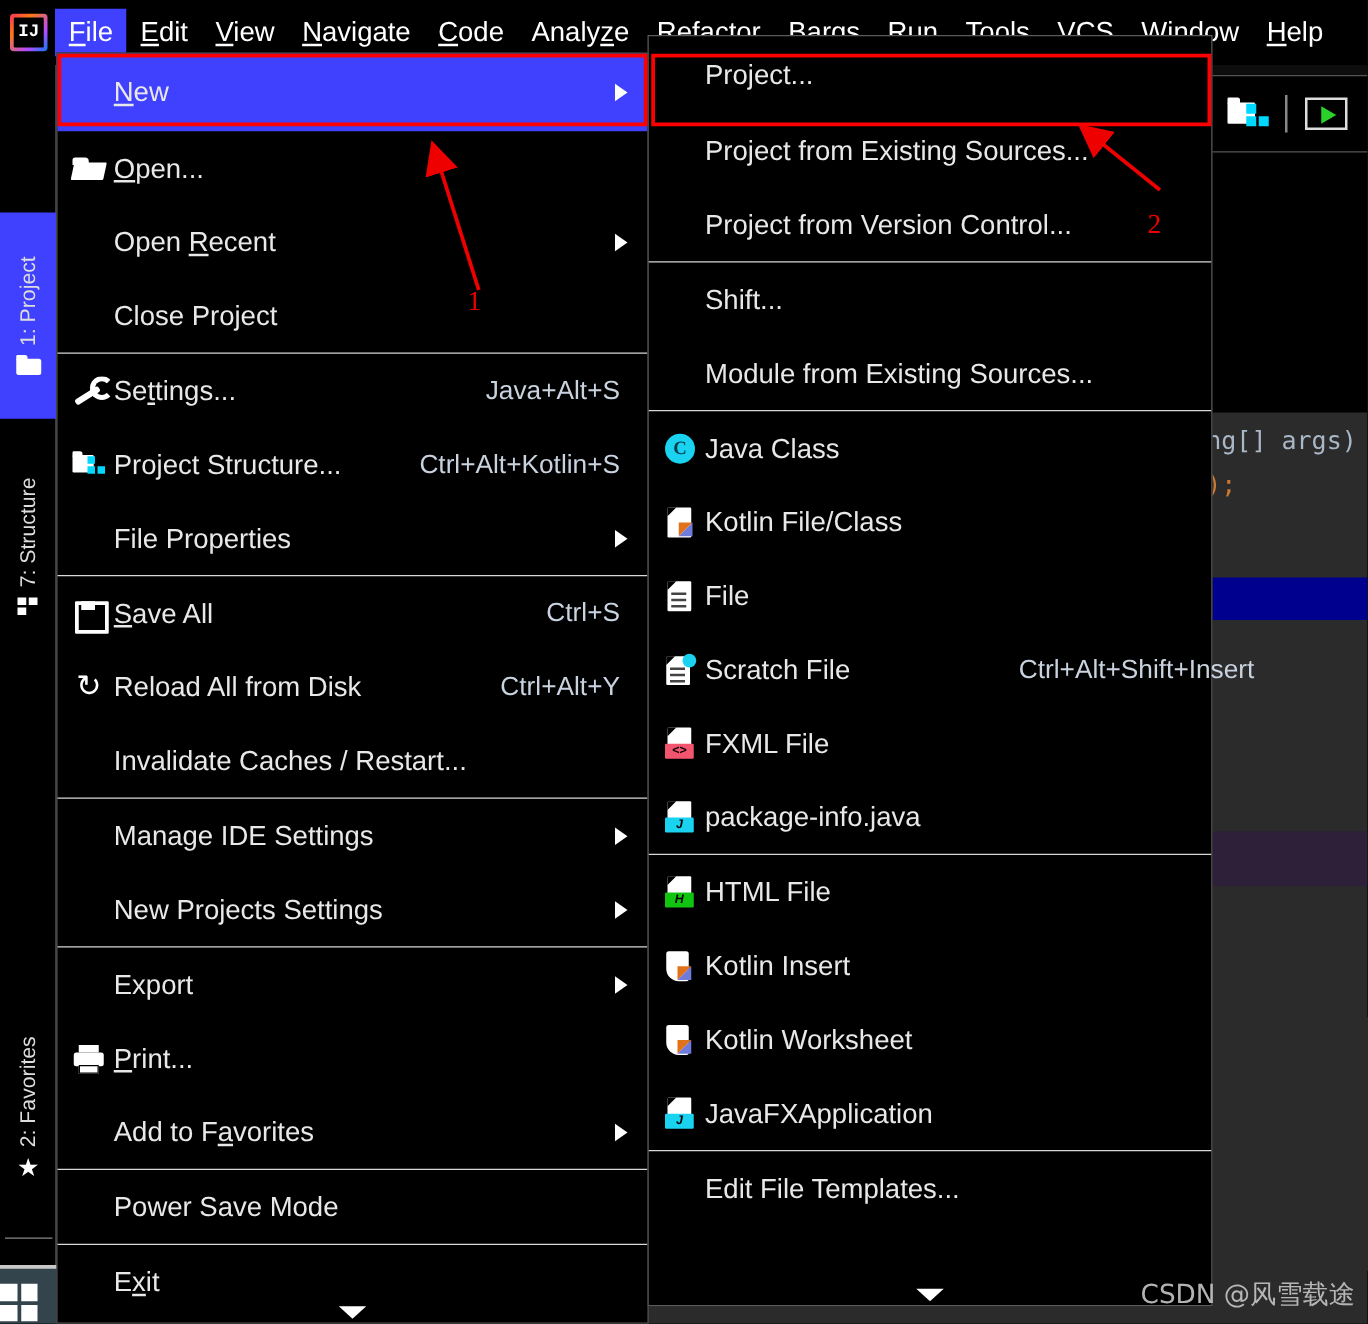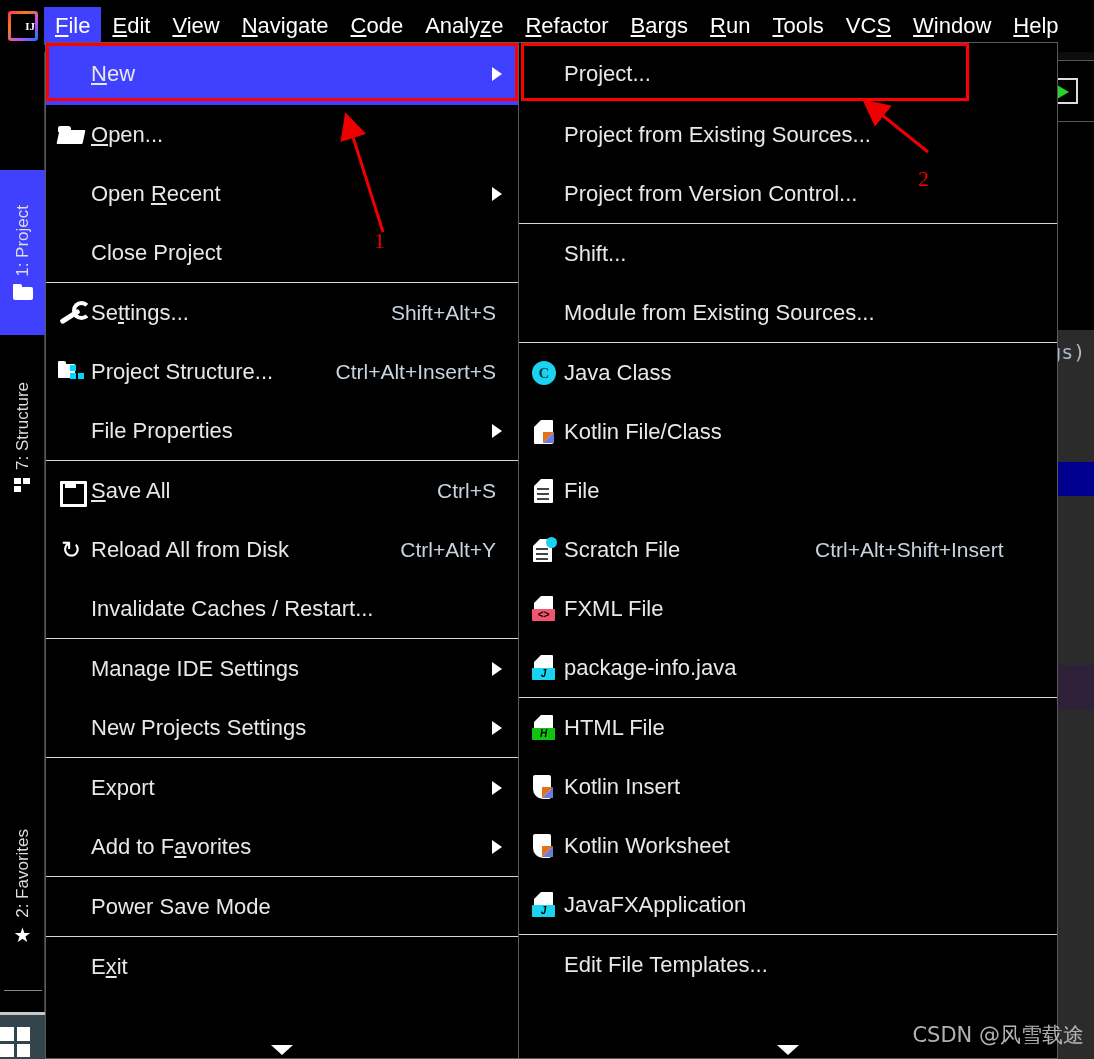"IJ" .ij-logo span { font-family: Liberation Serif, serif -> Liberation Mono, monospace; font-size: 11px -> 14px; text-align: right -> center }
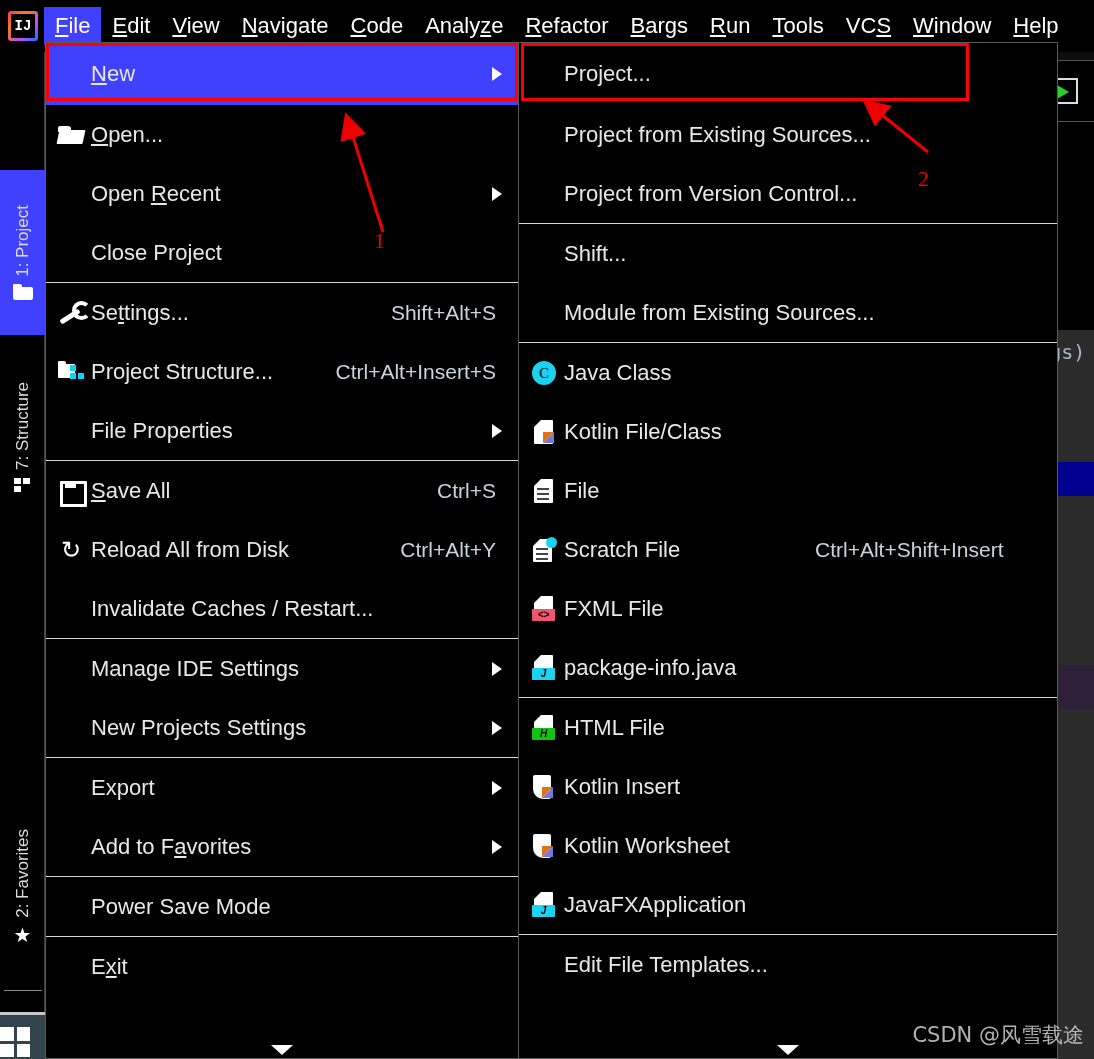"Project..." #new-menu { top: 42px -> 28px; width: 540px -> 452px }
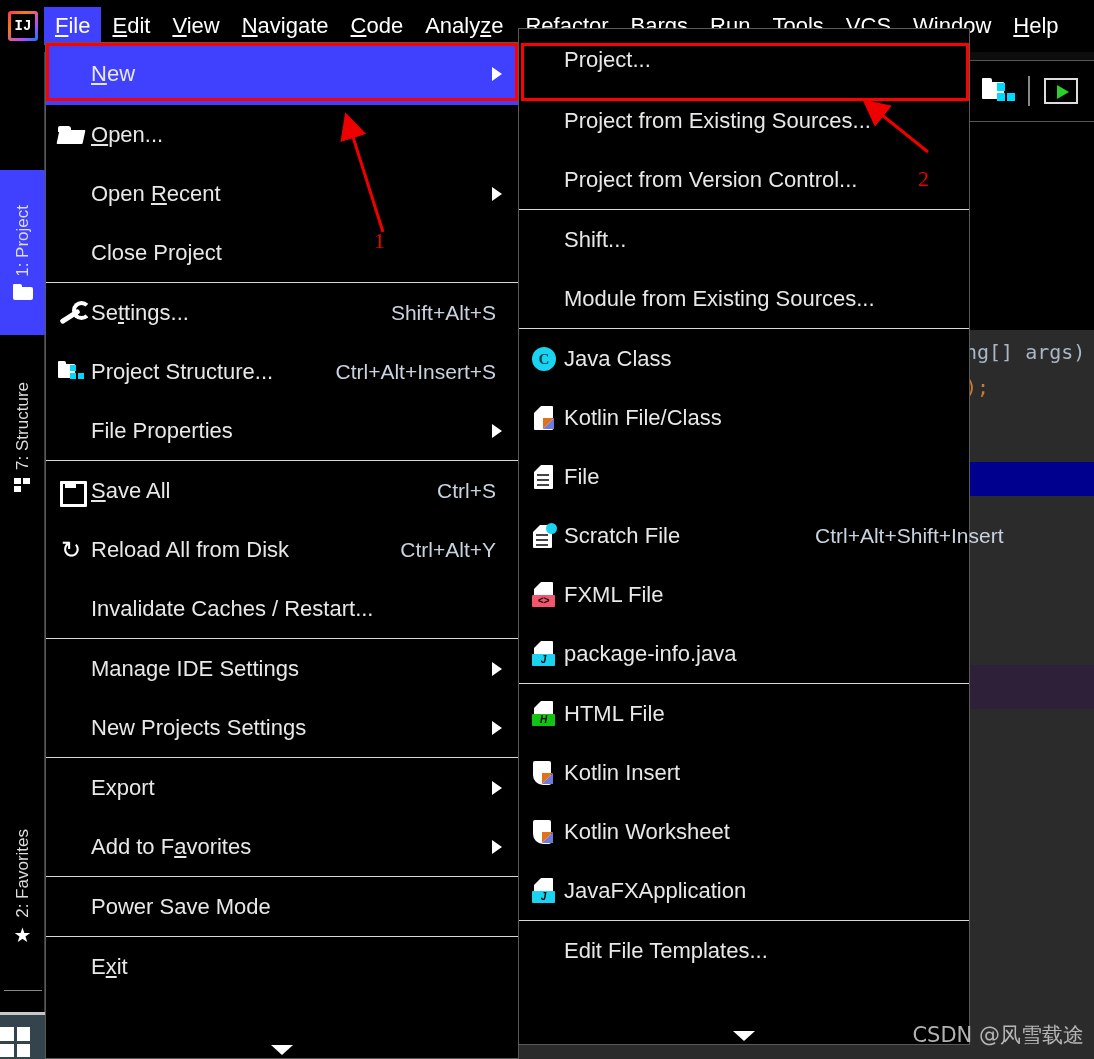"Shift+Alt+S" span.accel { text: Shift+Alt+S -> Java+Alt+S }
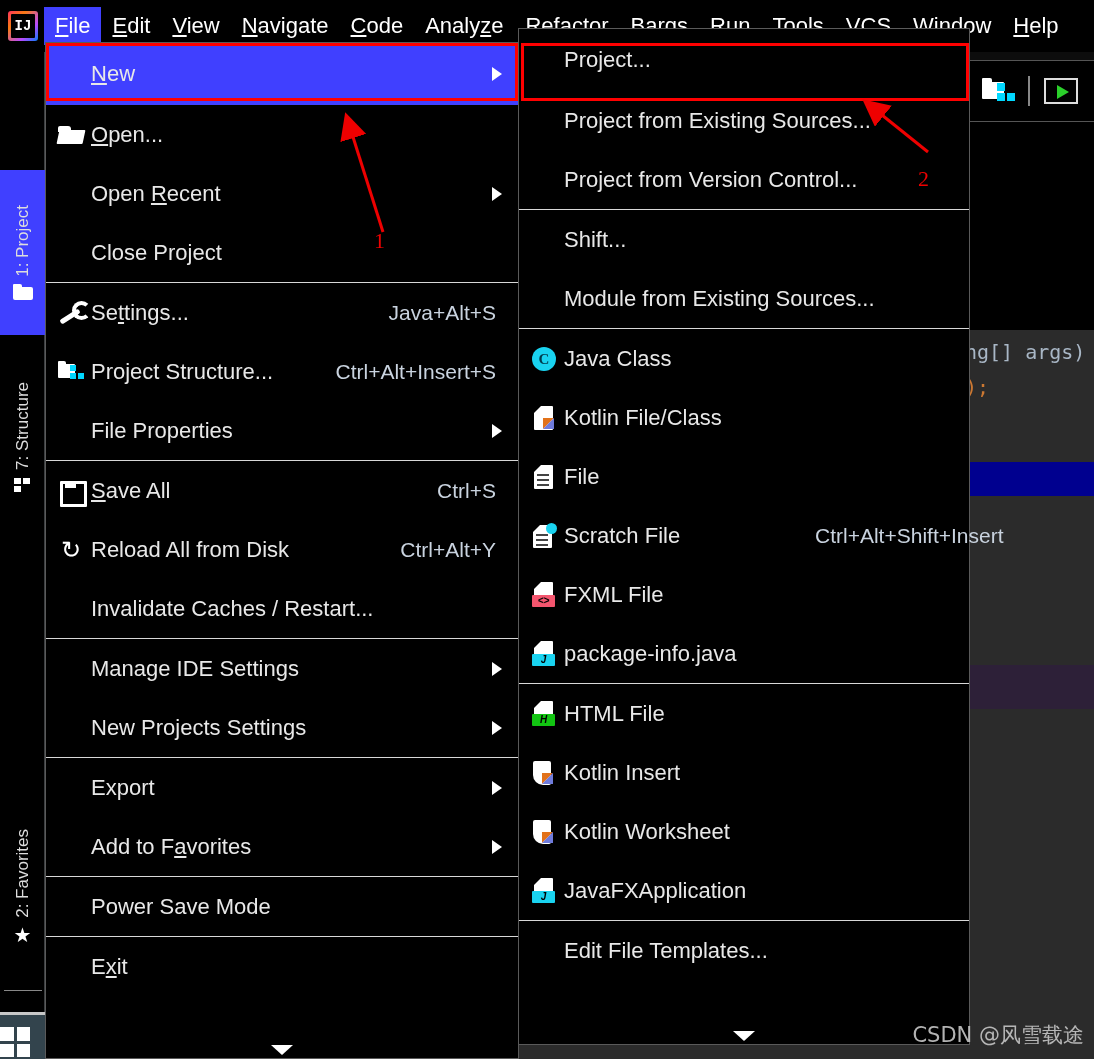"Ctrl+Alt+Insert+S" span.accel { text: Ctrl+Alt+Insert+S -> Ctrl+Alt+Kotlin+S }
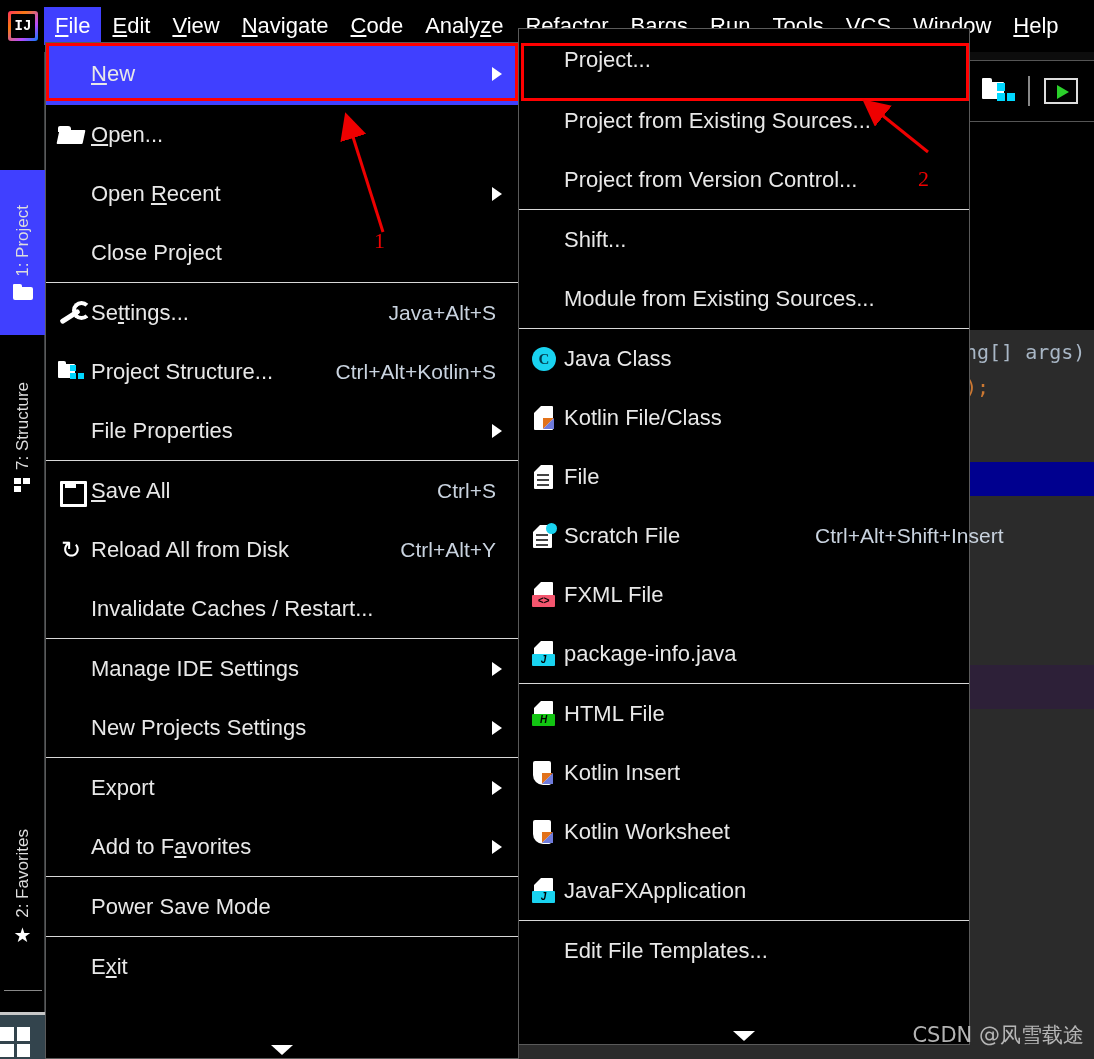"Print..." div.mi { html: none -> <div> <span> <i></i> </span> <span><u>P</u>rint...</span> </div> }
